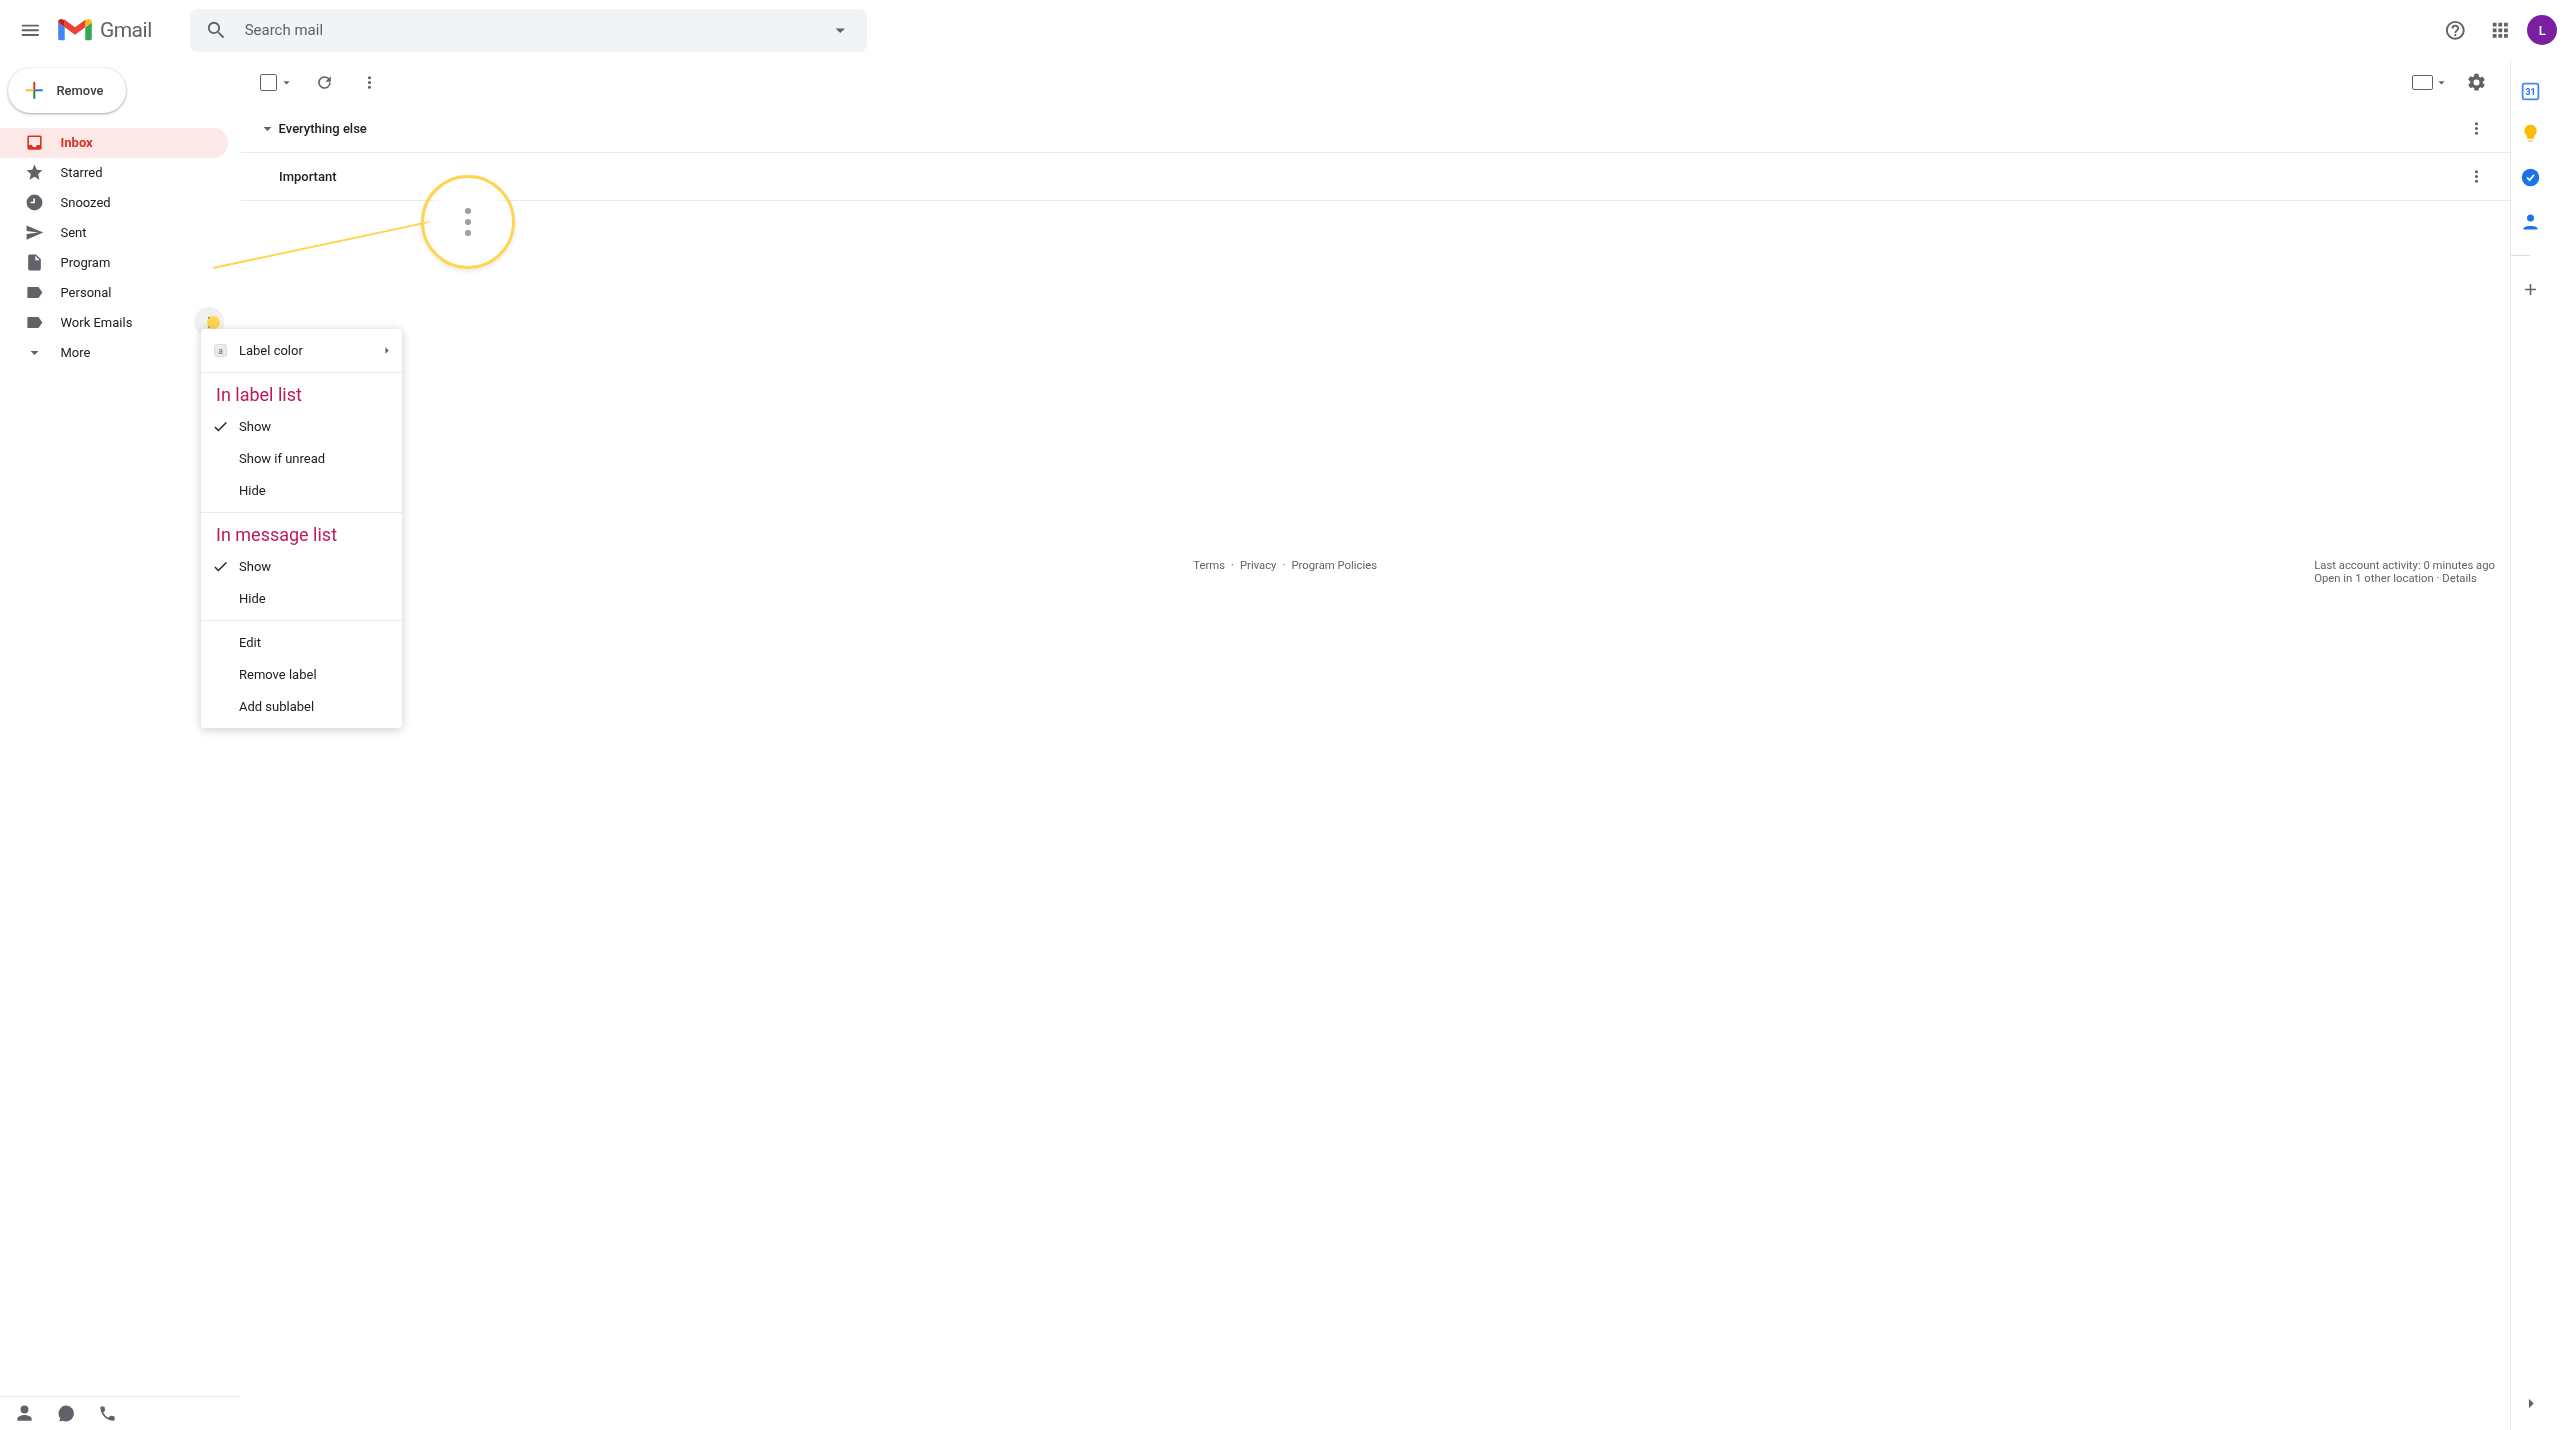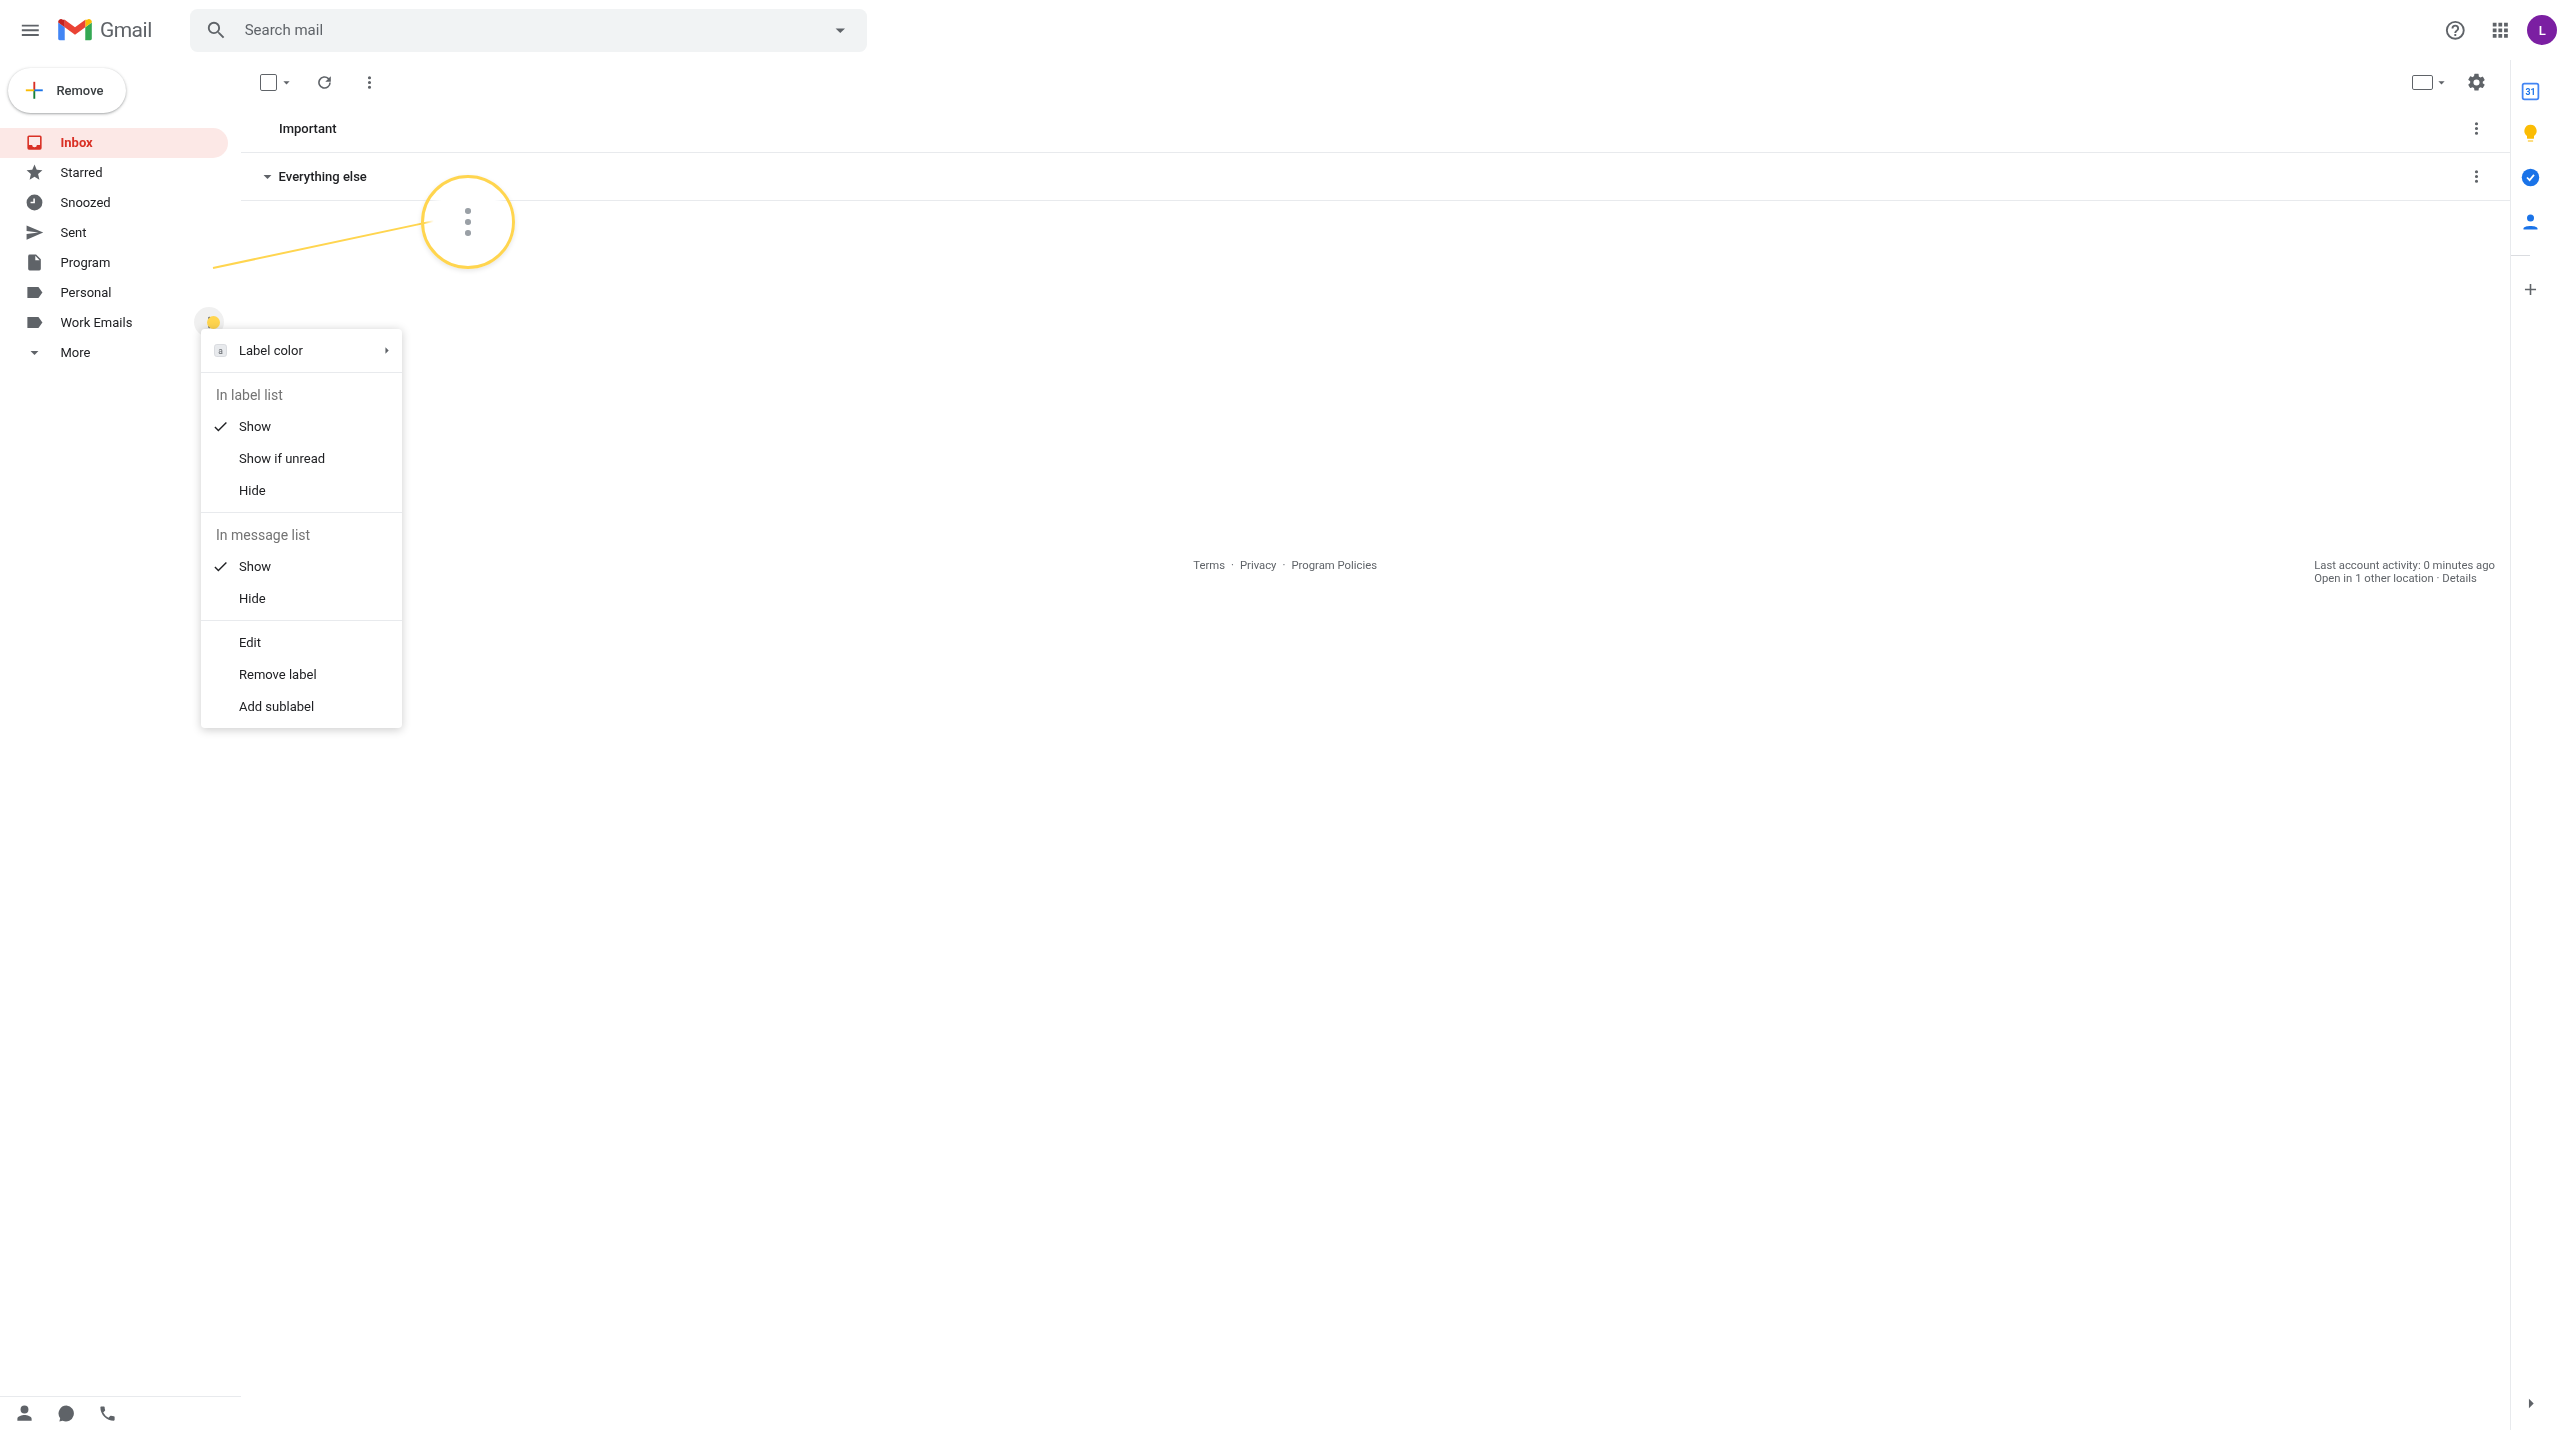"Important" div.section { order: before "Everything else" -> after "Everything else" }
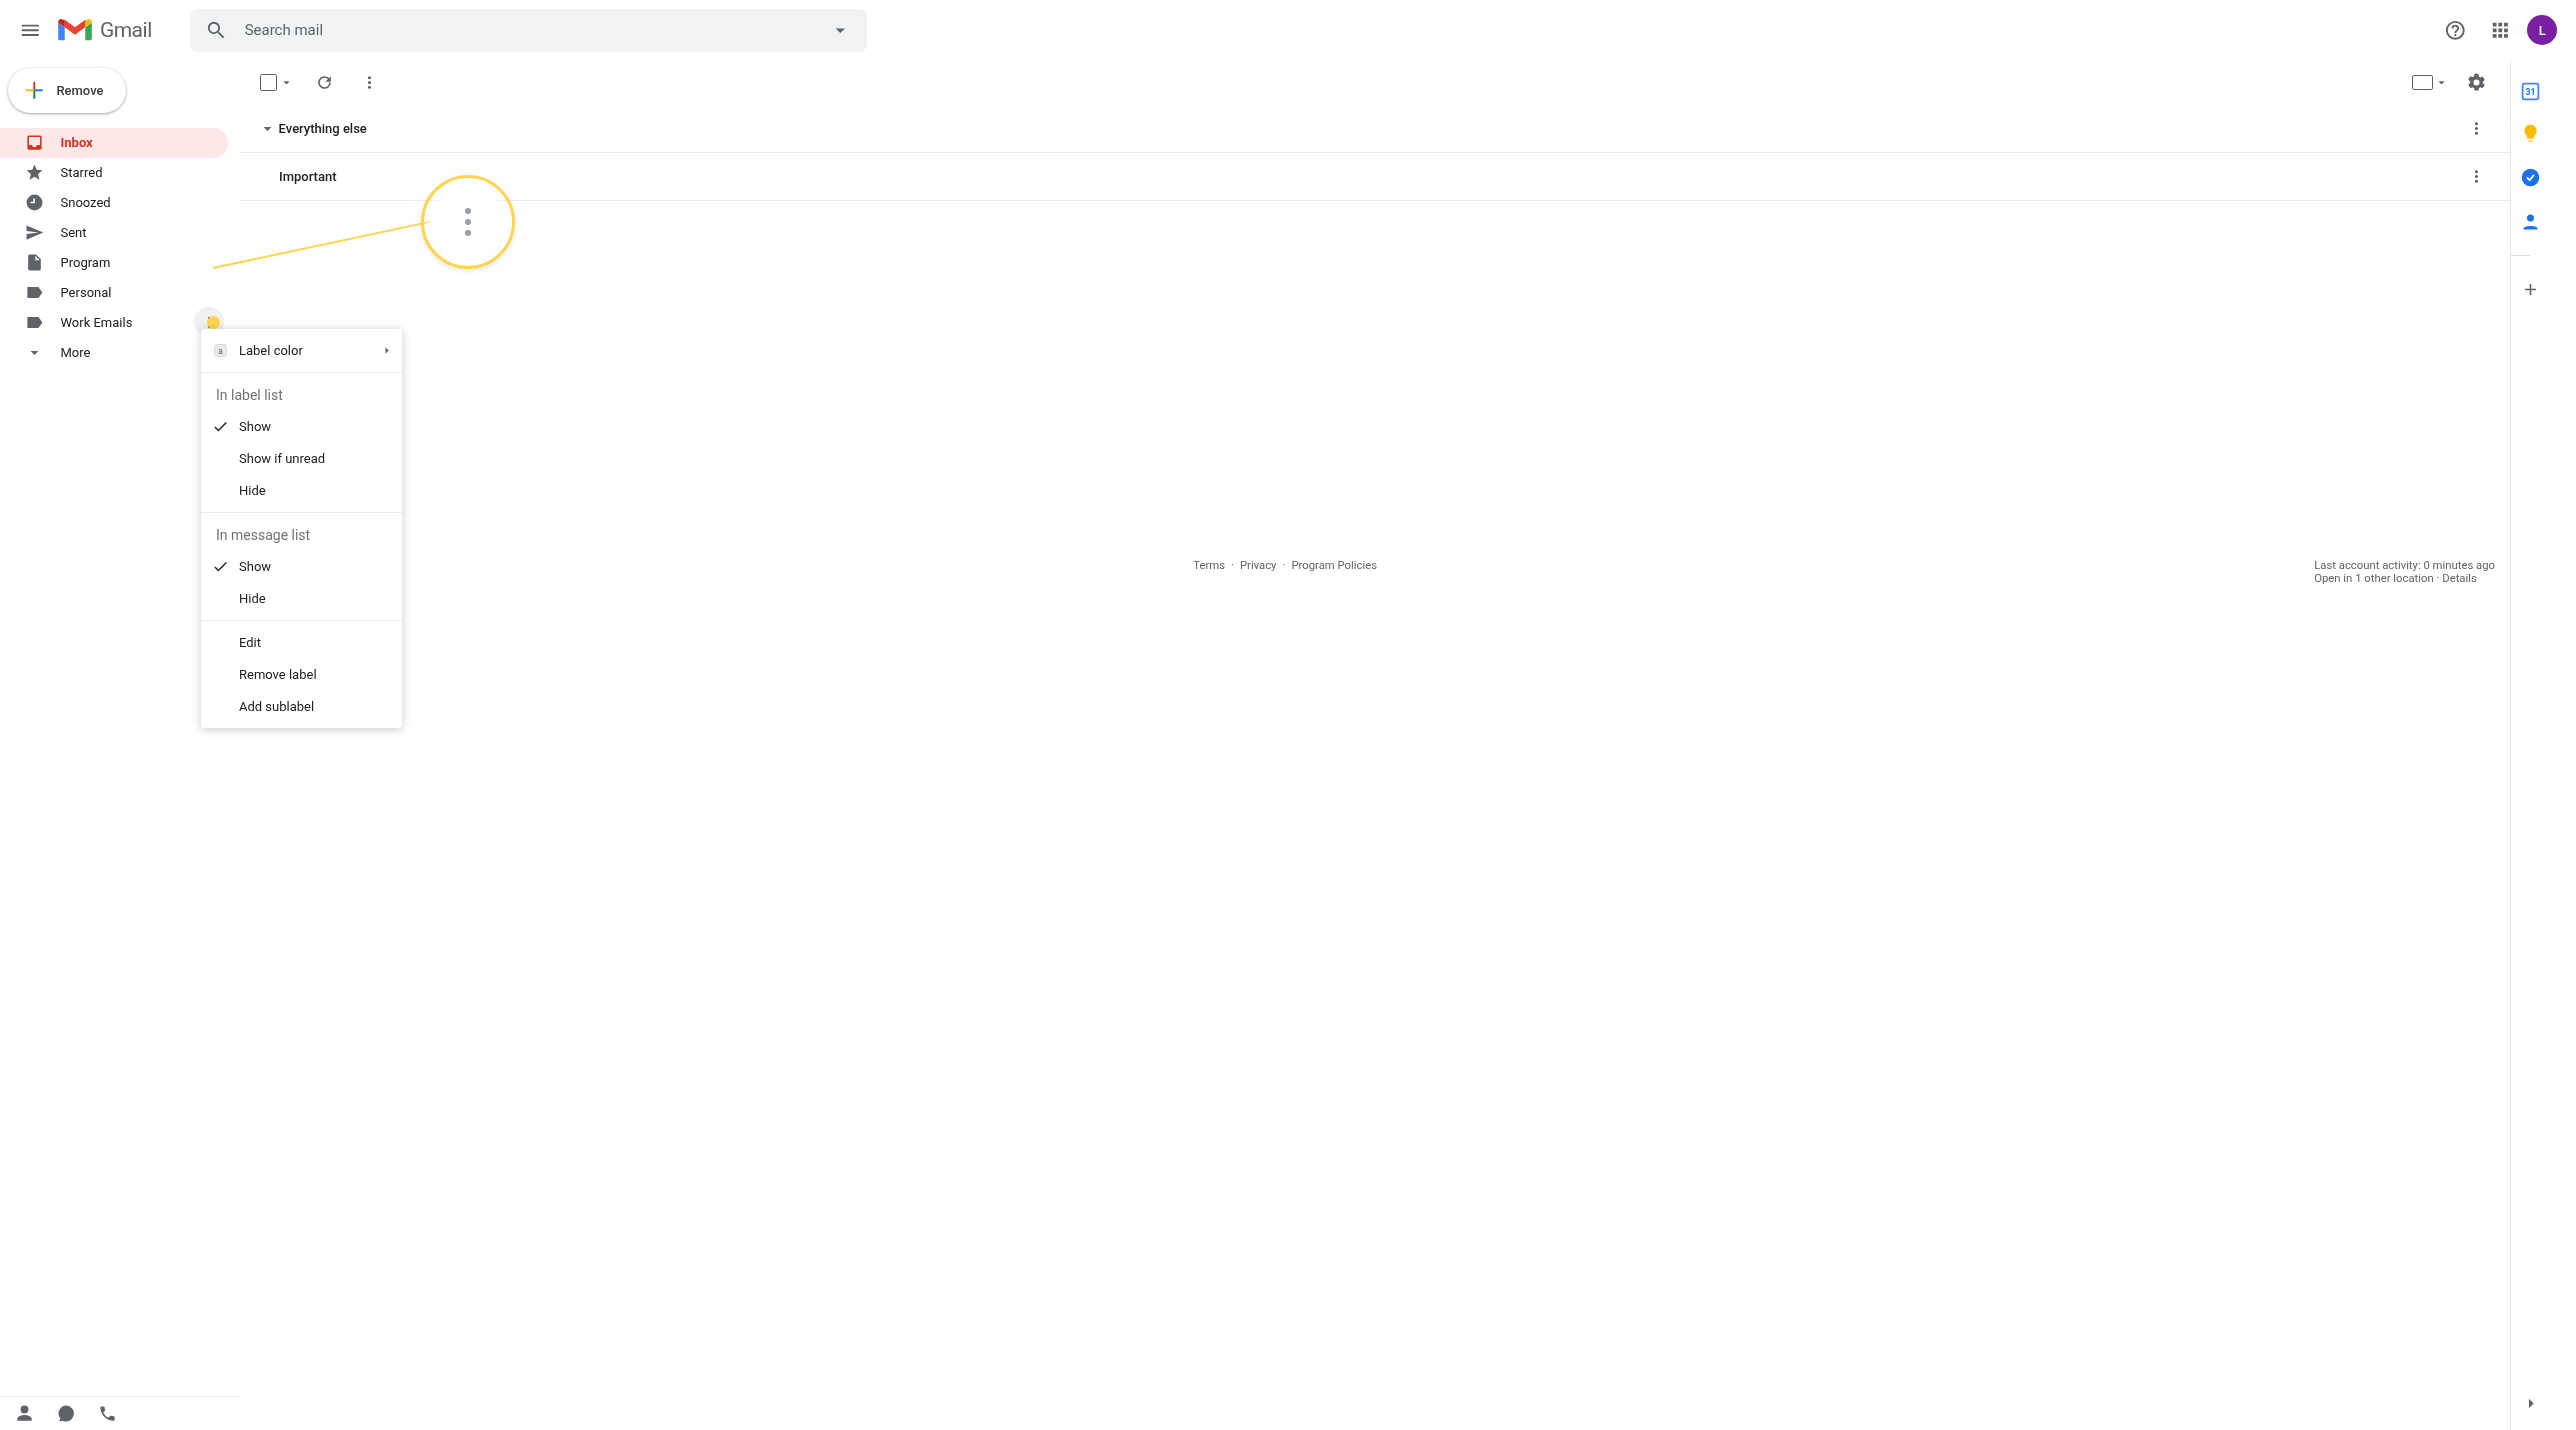"In label list" .menu-item.header-item { color: #737373 -> #be185d; font-size: 14px -> 18px }
